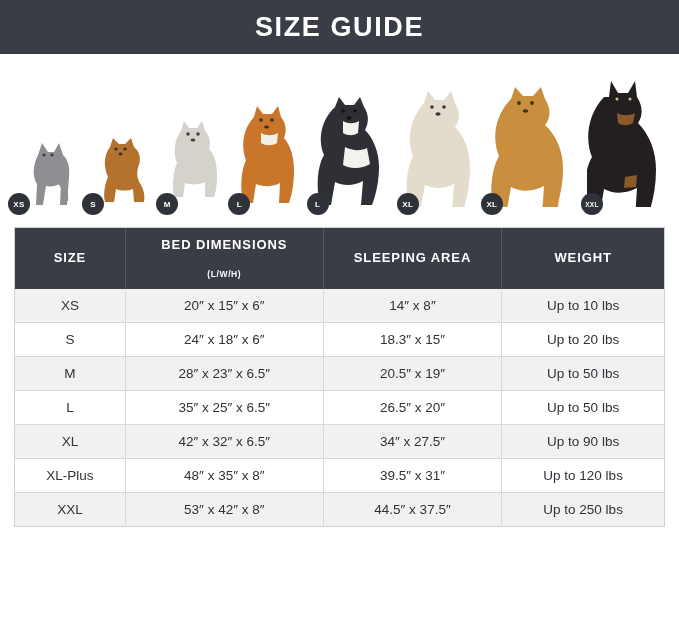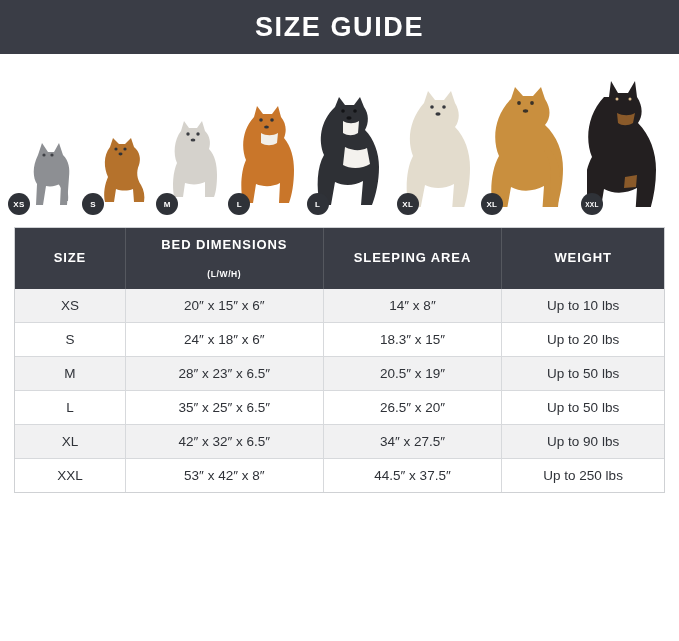"XL-Plus" tr { html: none -> <tr> <td>XL-Plus</td> <td>48″ x 35″ x 8″</td> <td>39.5″ x 31″</td> <td>Up to 120 lbs</td> </tr> }
